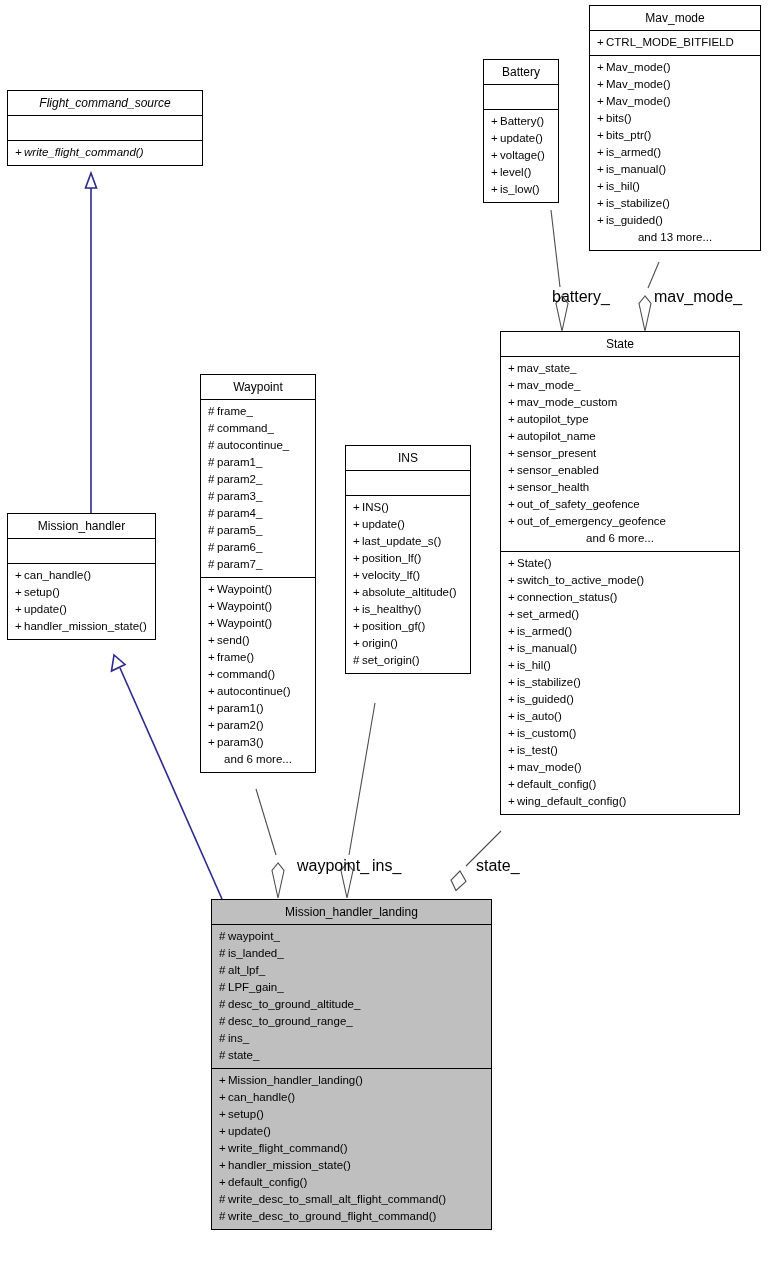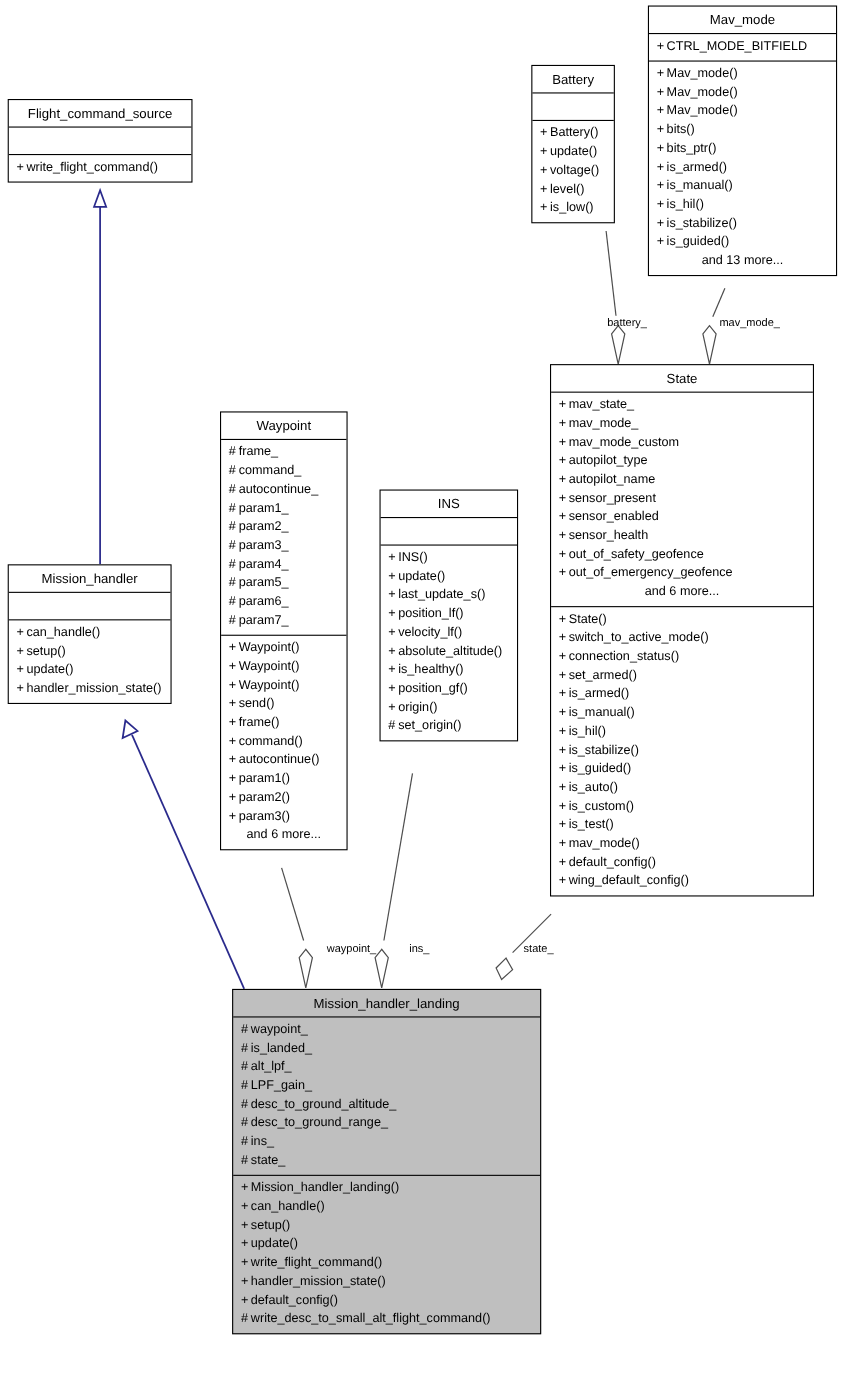"Flight_command_source" div.uml-class { font-style: none -> italic; width: 168px -> 196px }
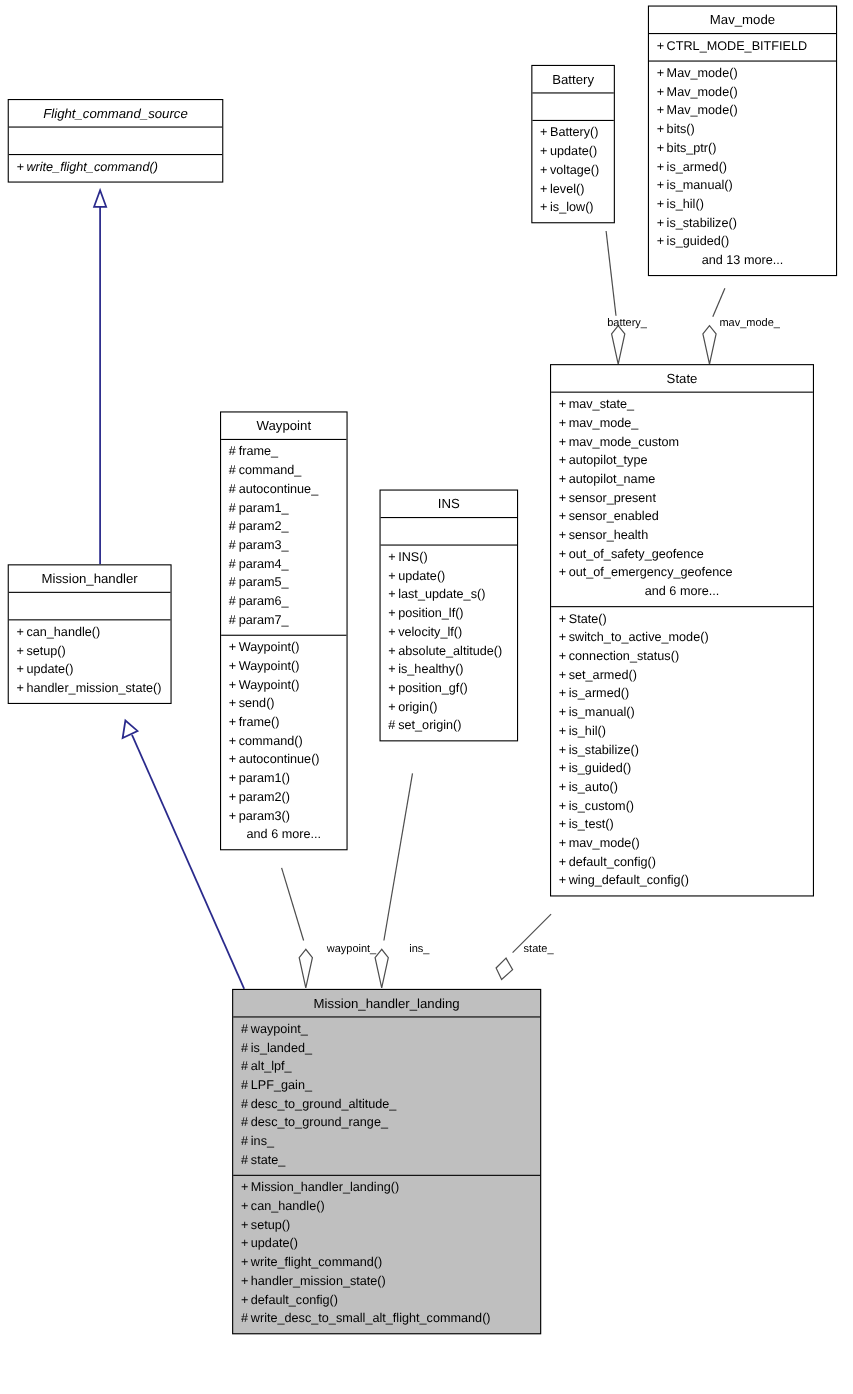"battery_" .edge-label { font-size: 10px -> 16px }
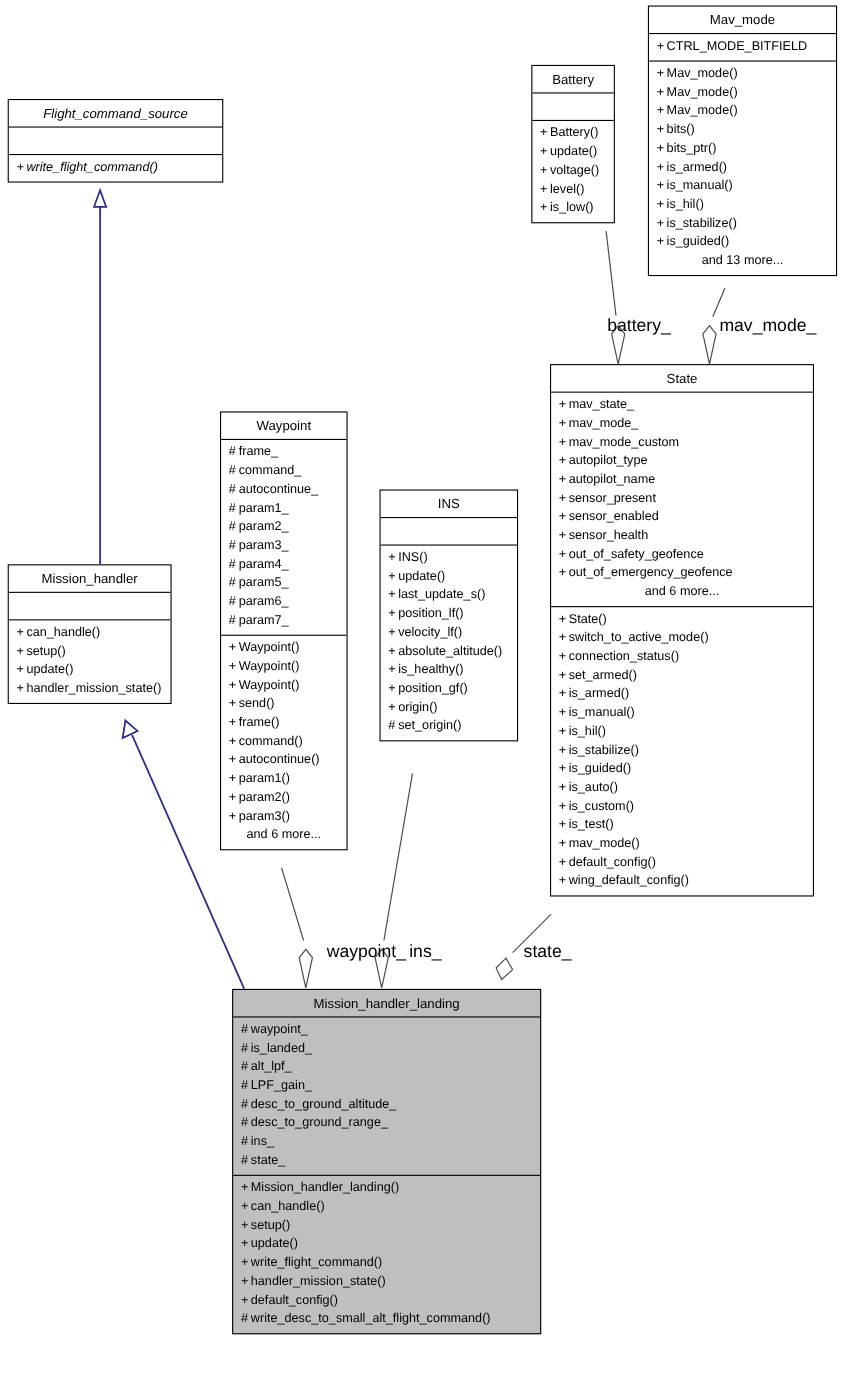"# write_desc_to_ground_flight_command()" div.uml-row { html: none -> <div><span>#</span><span>write_desc_to_ground_flight_command()</span></div> }
